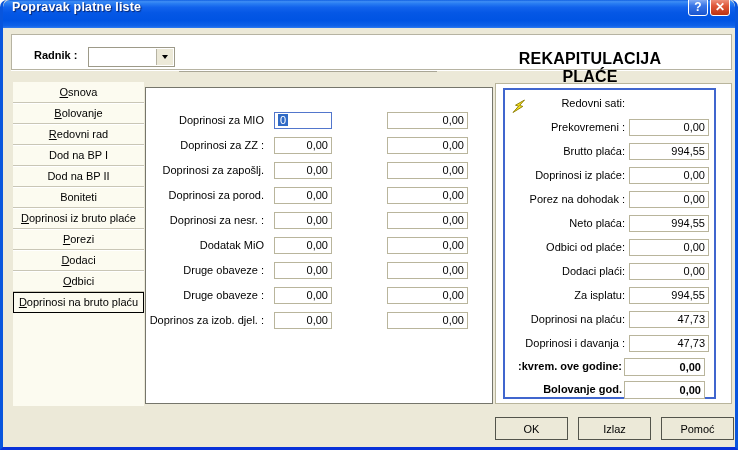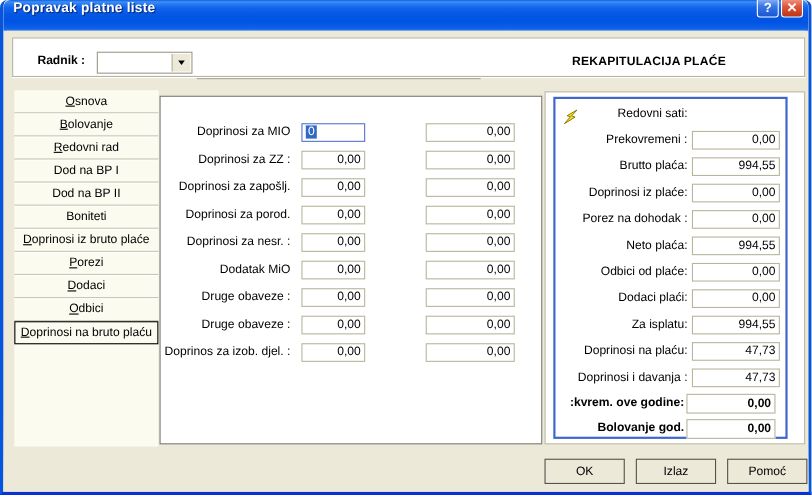"REKAPITULACIJA PLAĆE" .recap-title { font-size: 11px -> 16px }
